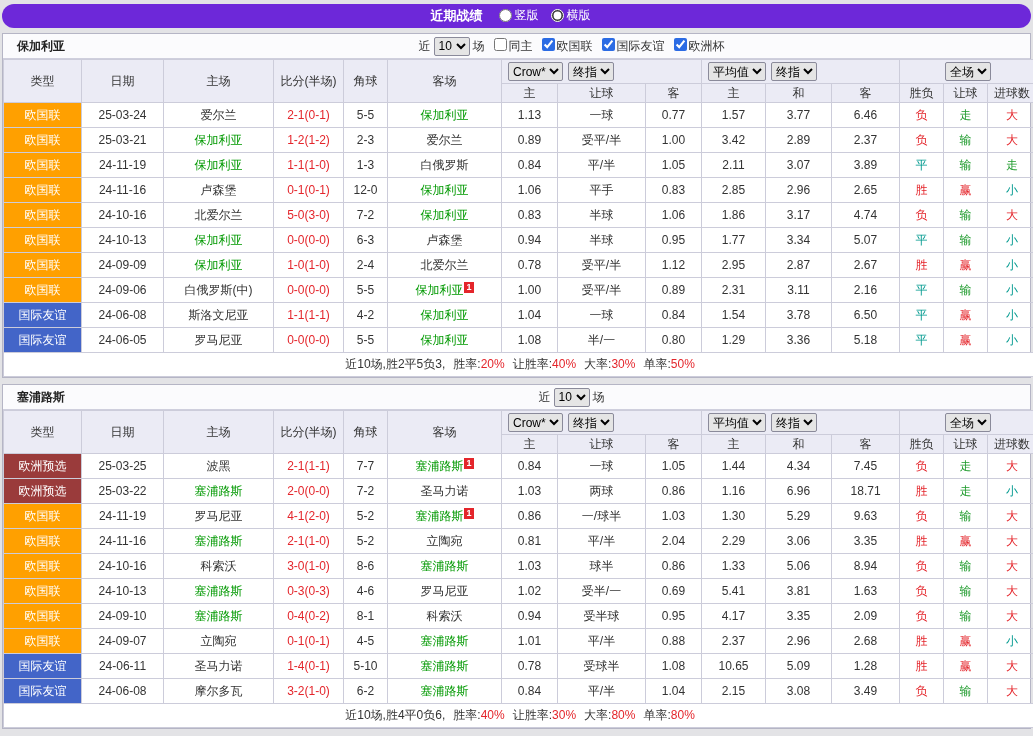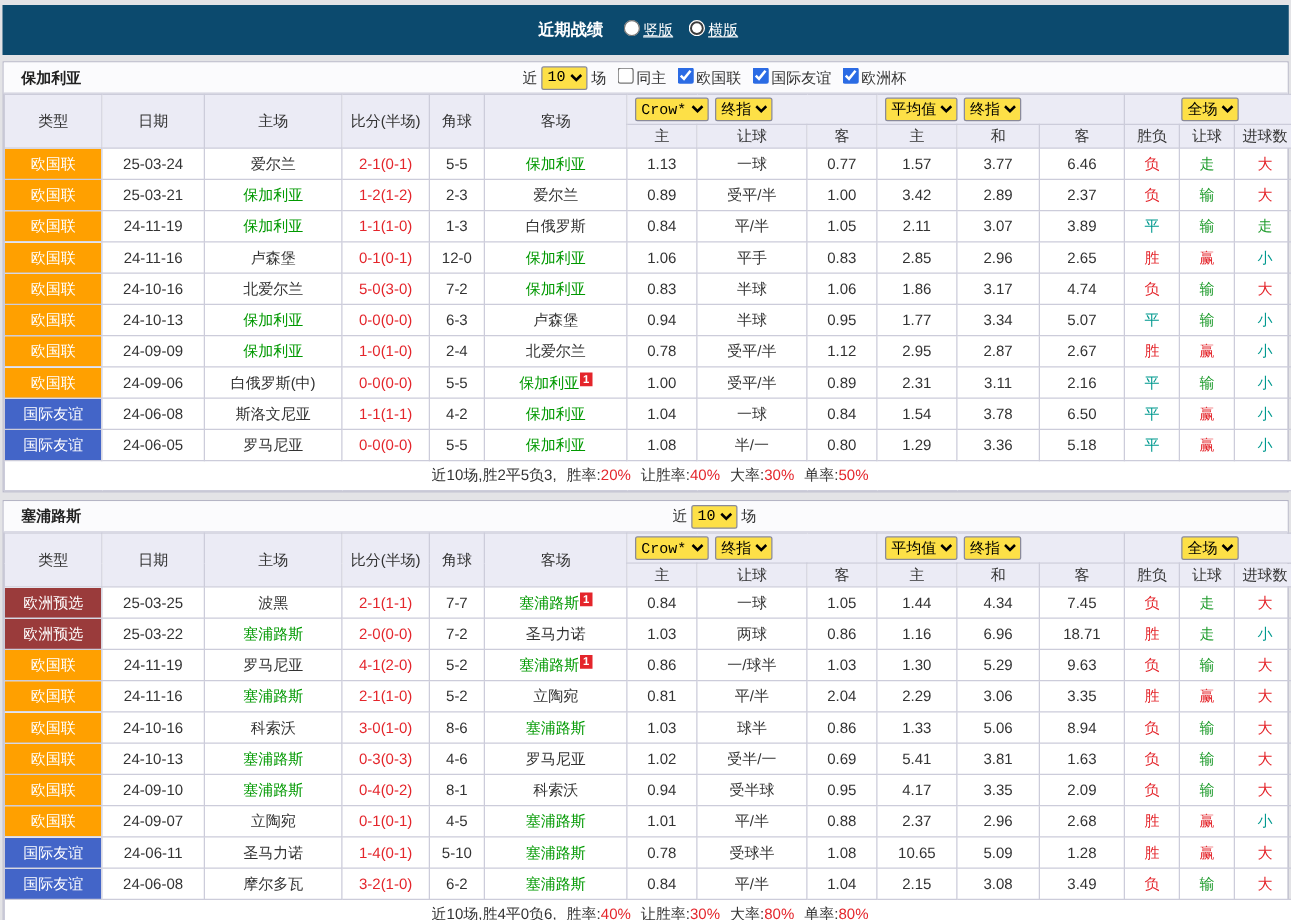"近期战绩" .titlebar { background: #0c4a6e -> #6d28d9; border-radius: none -> 12px; height: 40px -> 24px }
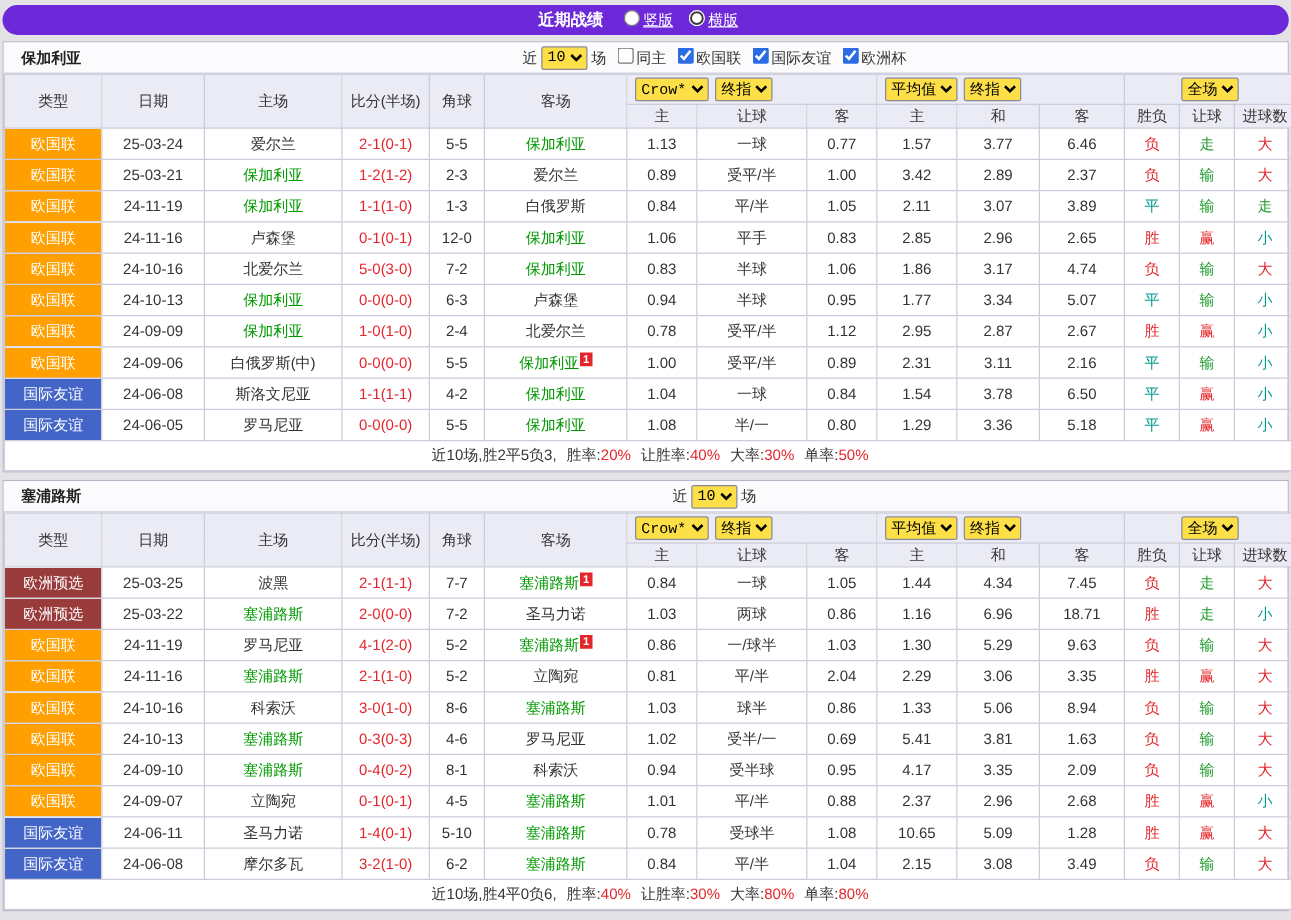"竖版" .titlebar label { align-items: flex-start -> center; text-decoration: underline -> none }
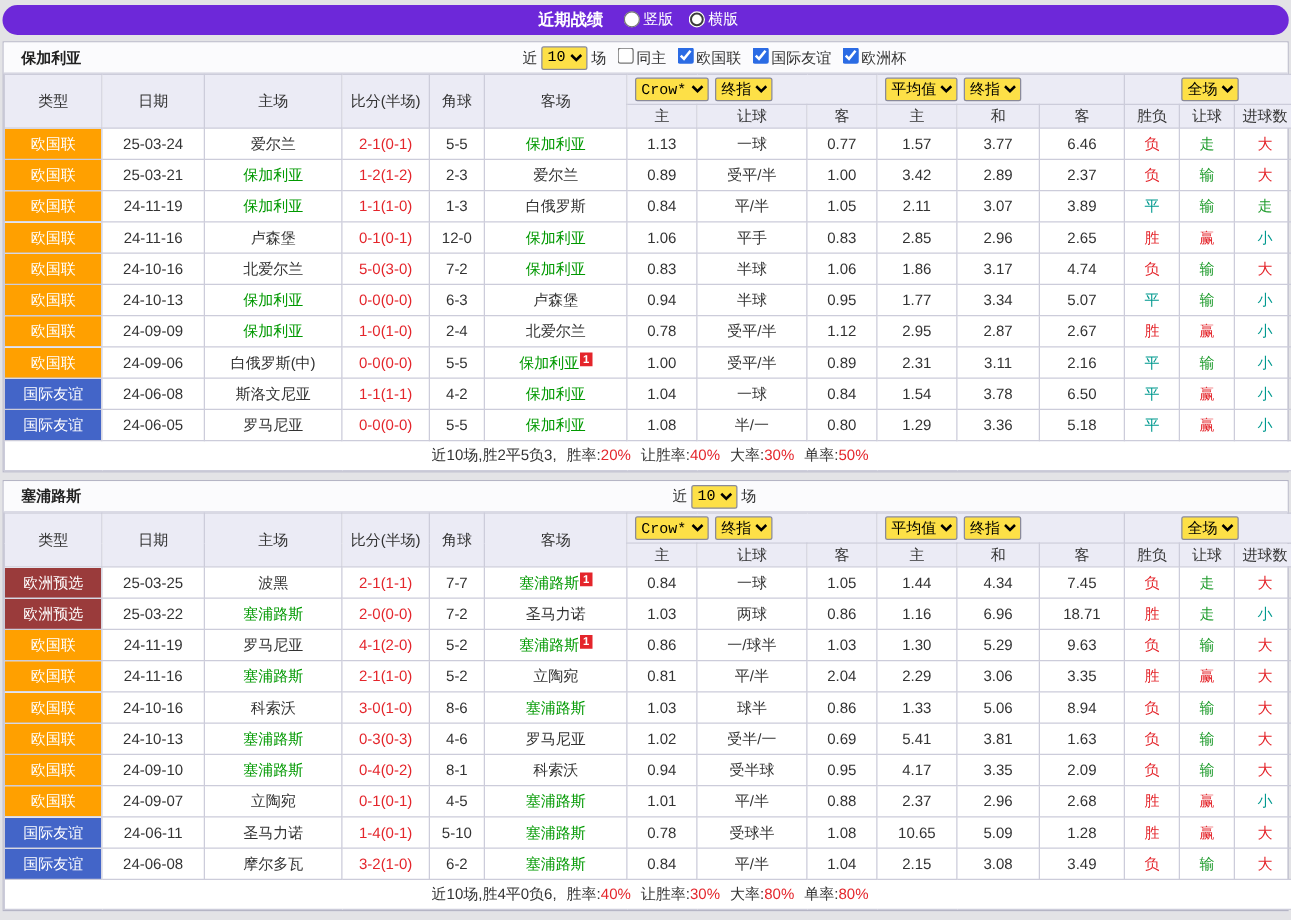"10" select { background: #fde047 -> #e5e5e5; font-family: Liberation Mono, monospace -> Liberation Sans, sans-serif }
